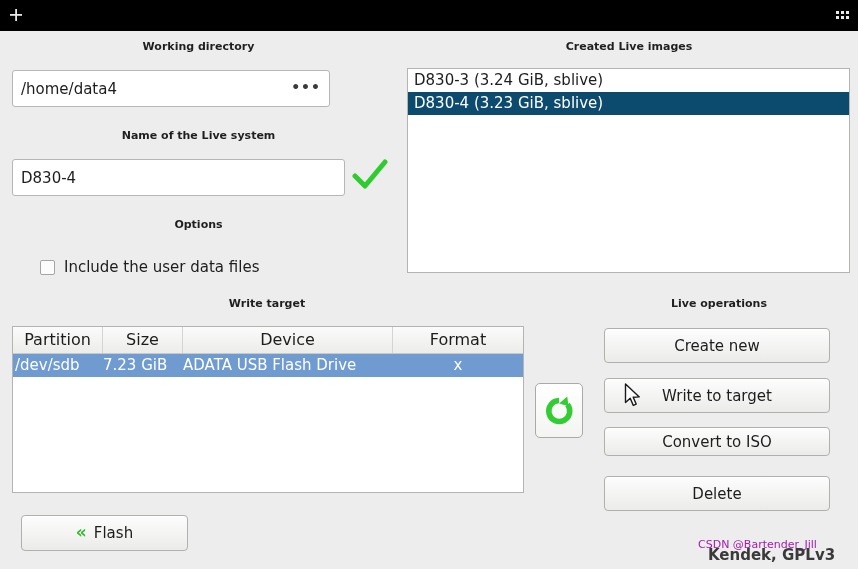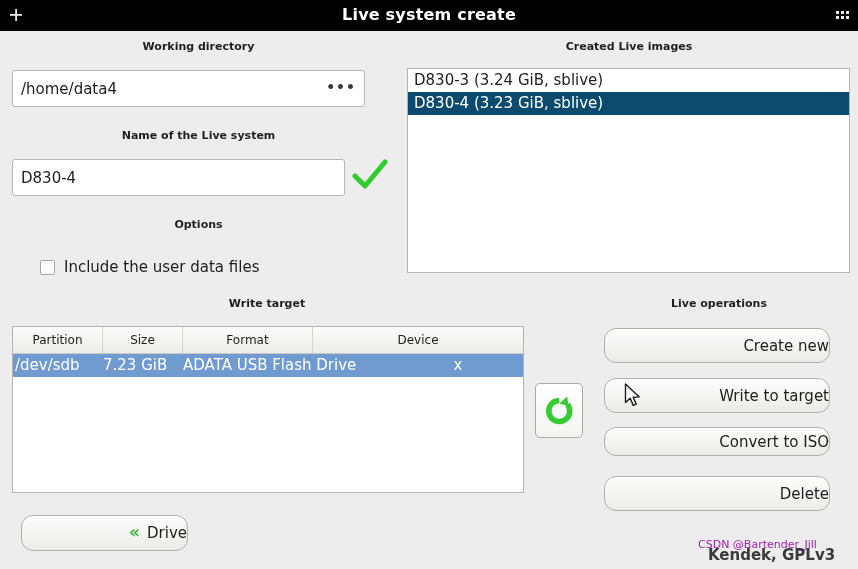"Live system create" div.title { html: <div>Live system create</div> -> none }
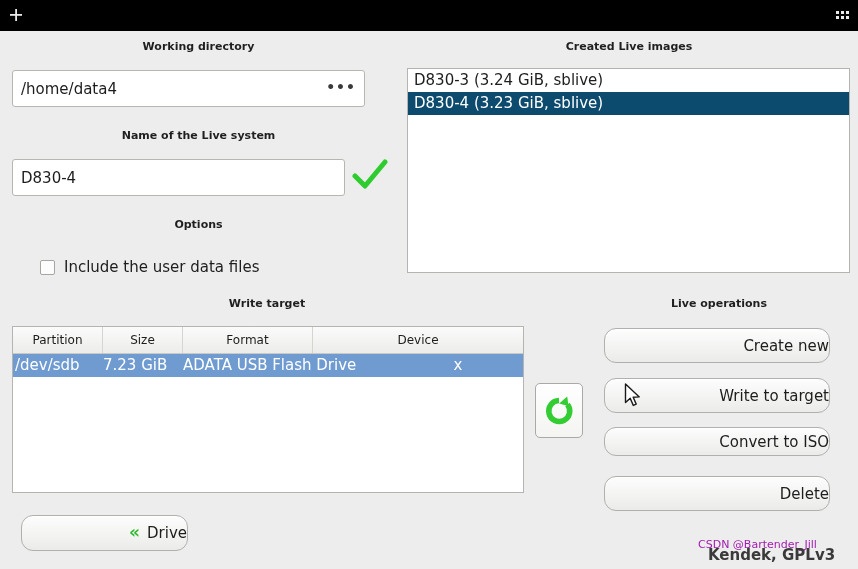"/home/data4" div.field { width: 353px -> 318px }
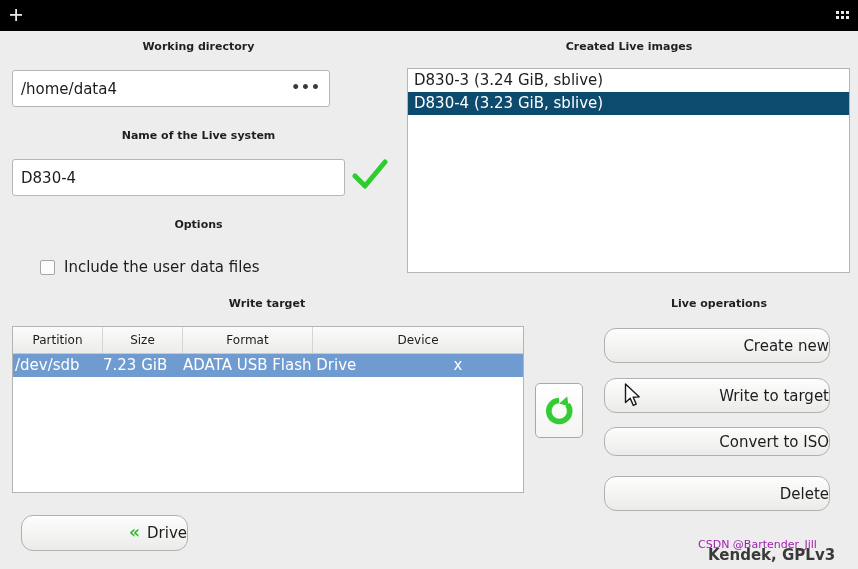"Partition" .thead .th { font-size: 12px -> 16px }
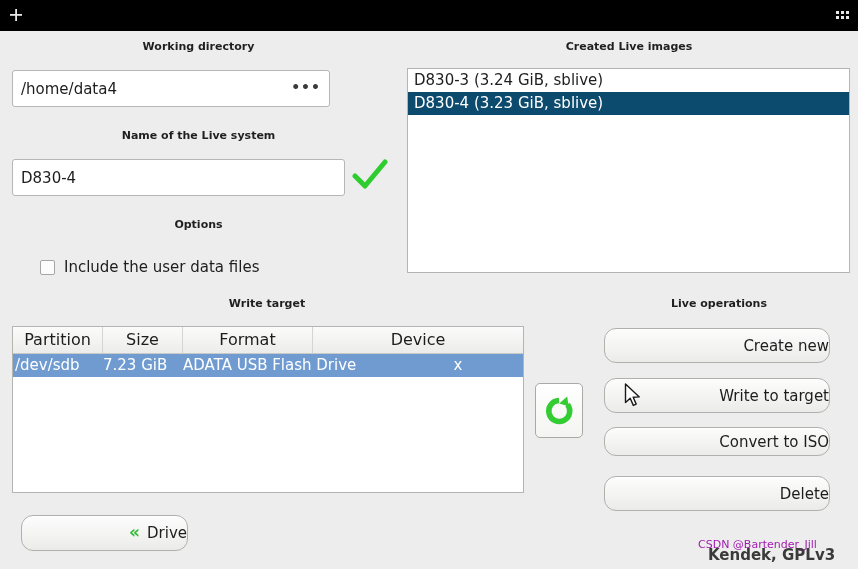"Format" div.th { order: before "Device" -> after "Device" }
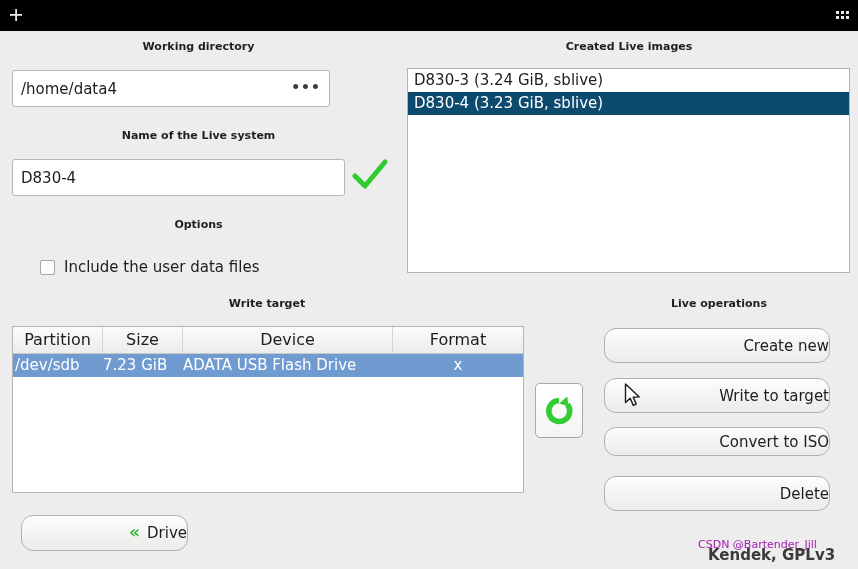"Create new" .btn { border-radius: 12px -> 4px; justify-content: flex-end -> center }
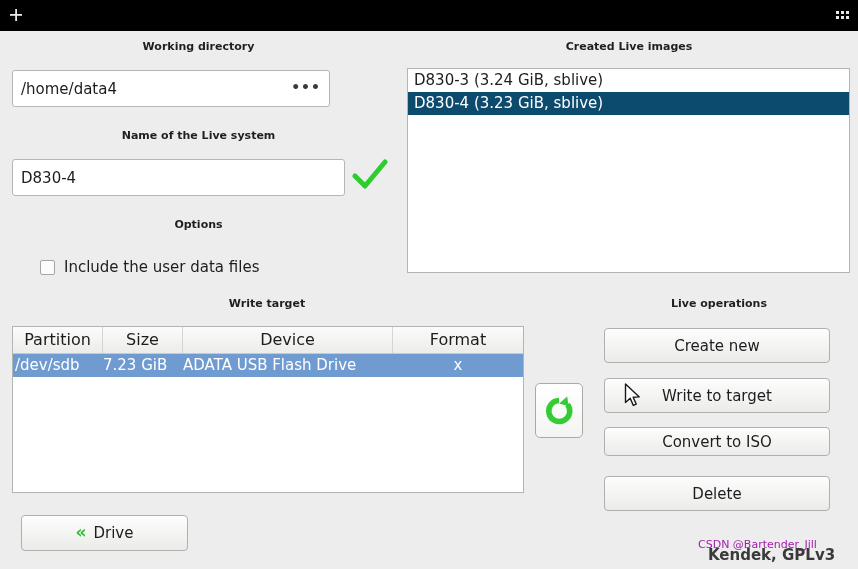"Drive" span { text: Drive -> Flash }
